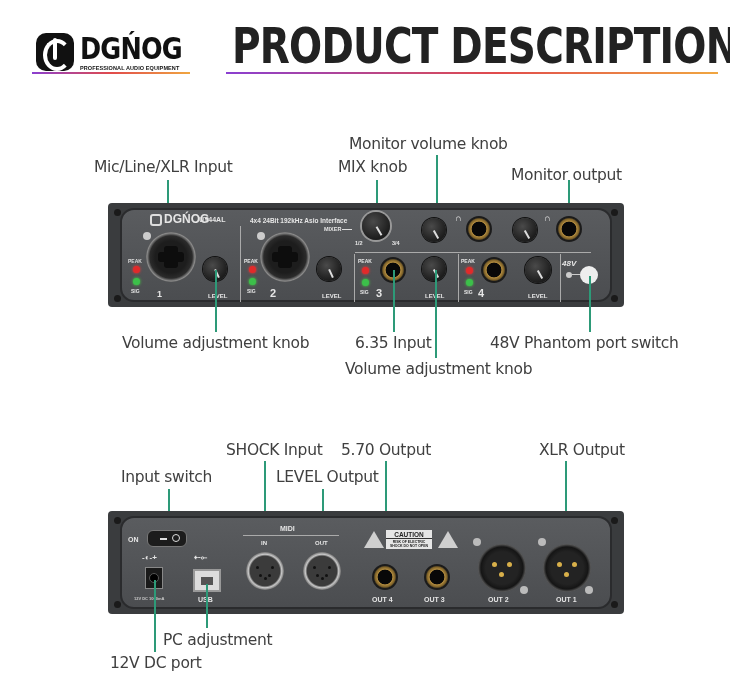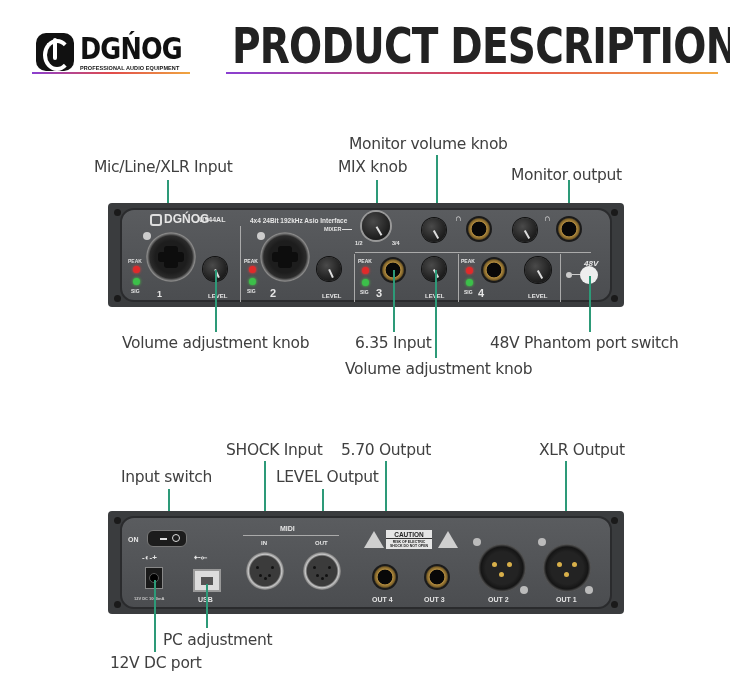"48V" div.abs { left: 584px -> 562px }
